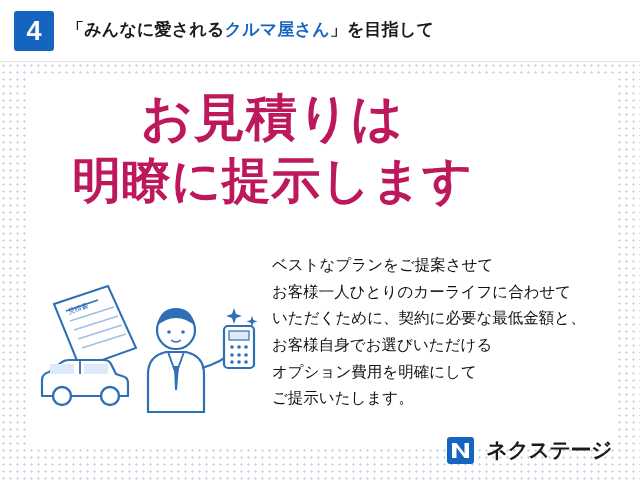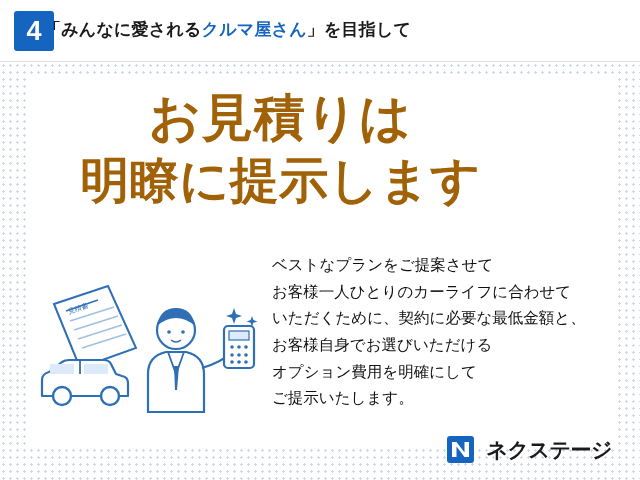"「みんなに愛されるクルマ屋さん」を目指して" .header-title { left: 44px -> 67px }
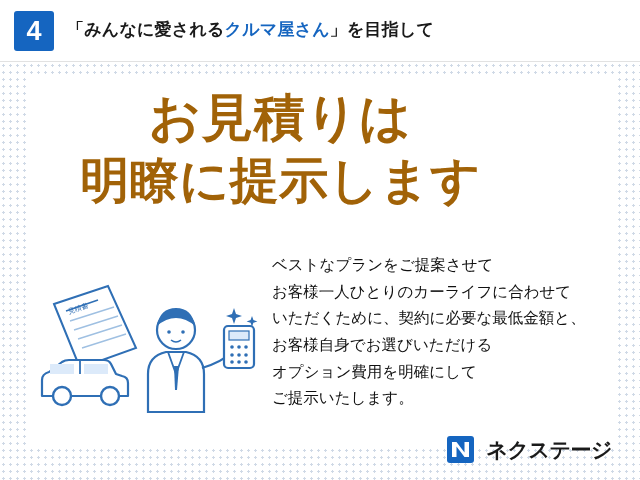"お見積りは" .headline { color: #a16207 -> #be185d; left: 8px -> 0 }
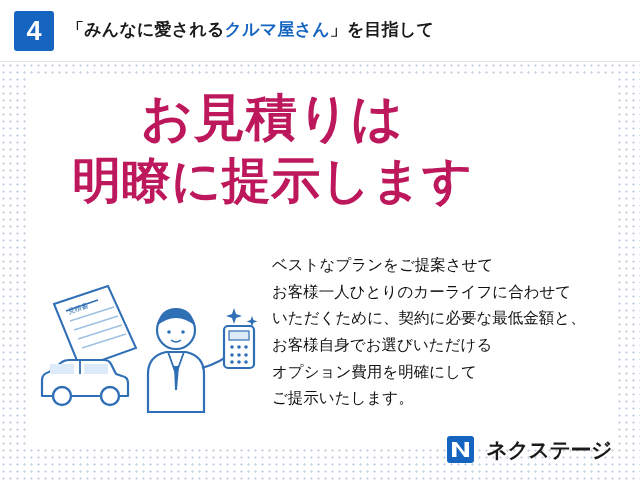"ネクステージ" .footer-logo { align-items: flex-start -> center }
